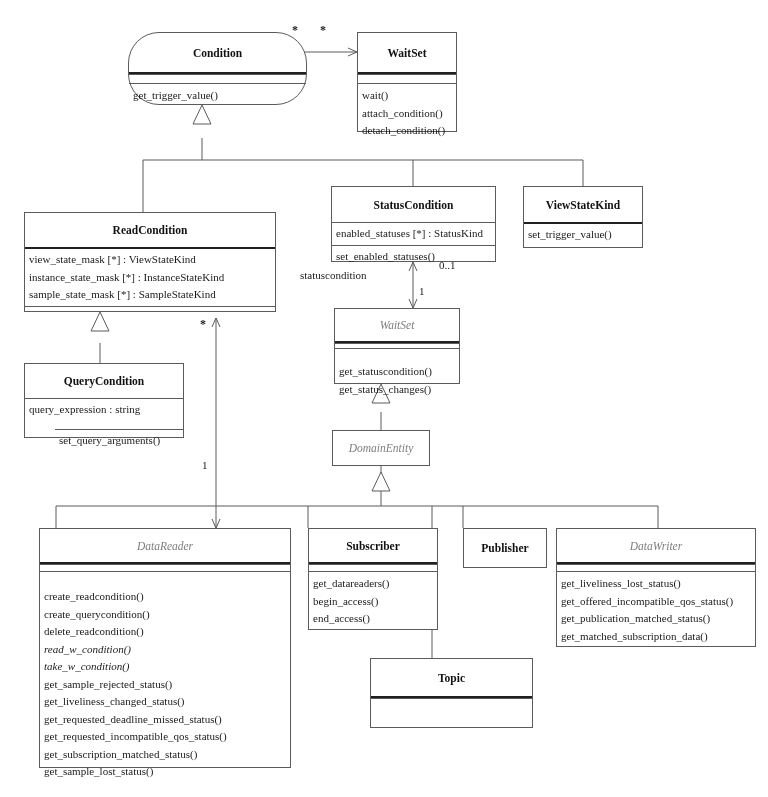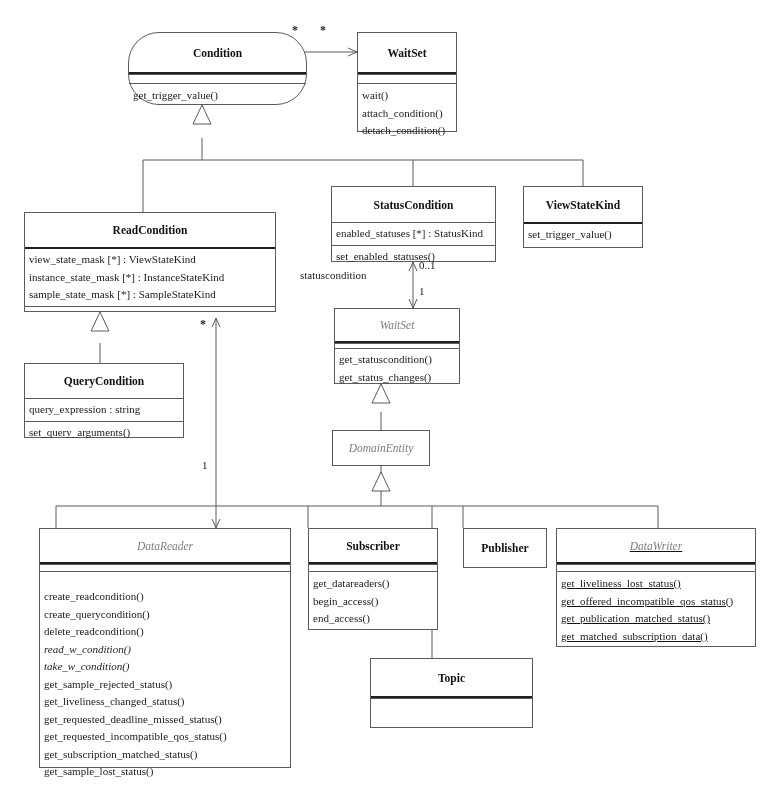"0..1" div.lbl { left: 419px -> 439px }
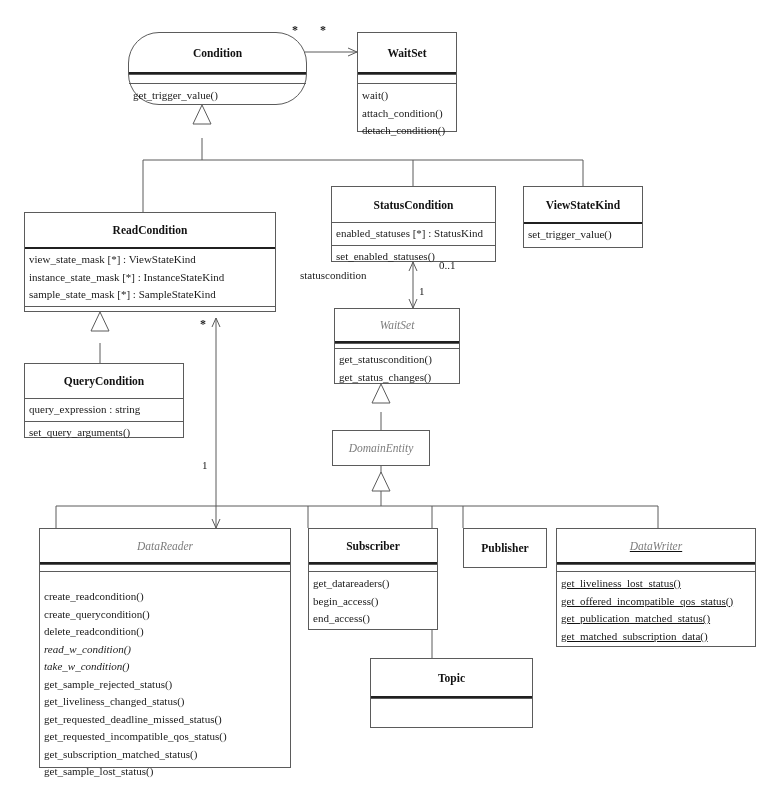"get_statuscondition()" div.comp { padding-top: 2px -> 14px }
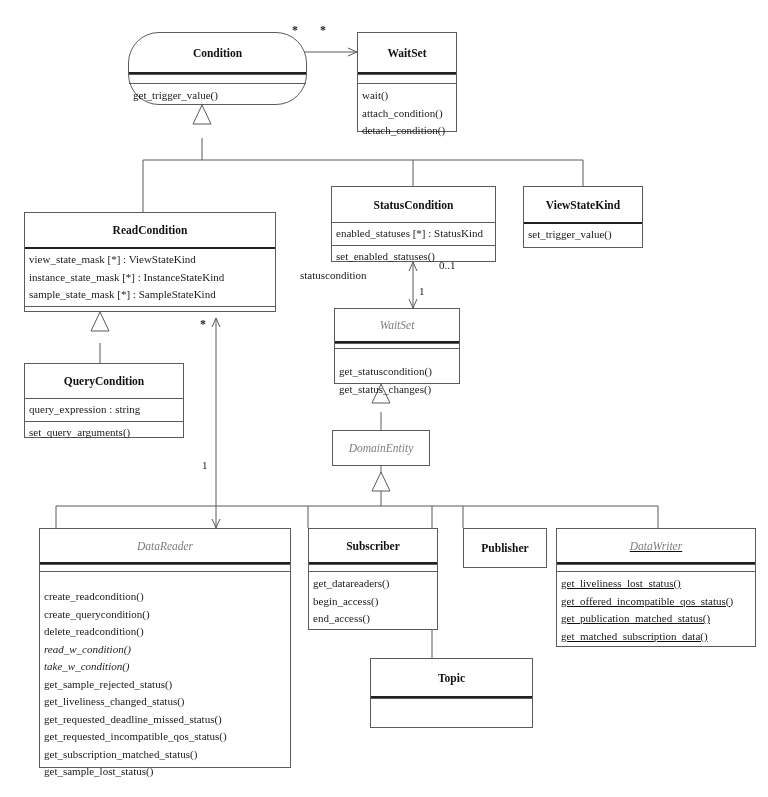"query_expression : string" div.comp { padding-bottom: 2px -> 10px }
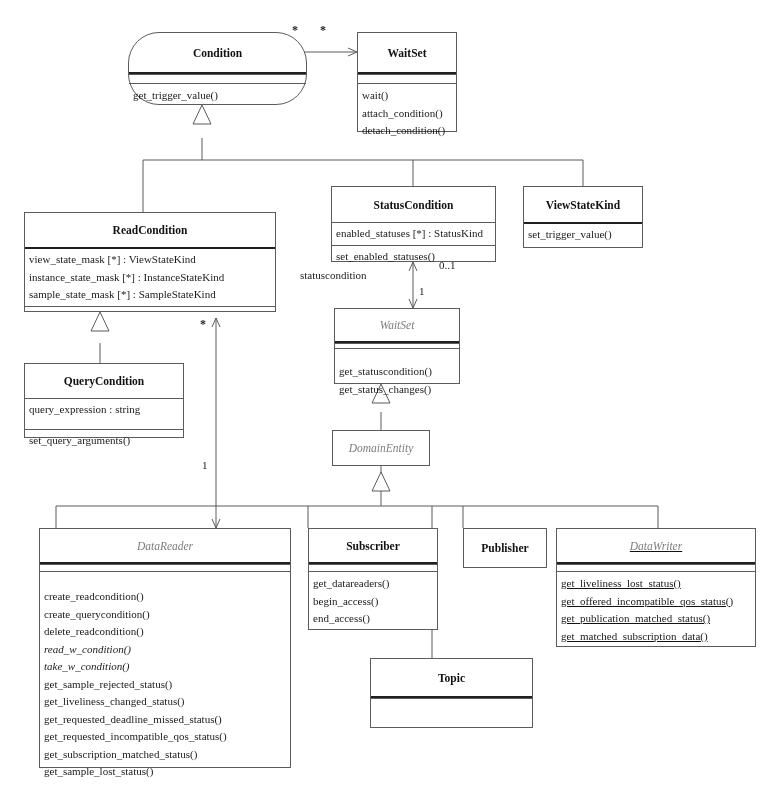"set_query_arguments()" div.comp { margin-left: none -> 30px }
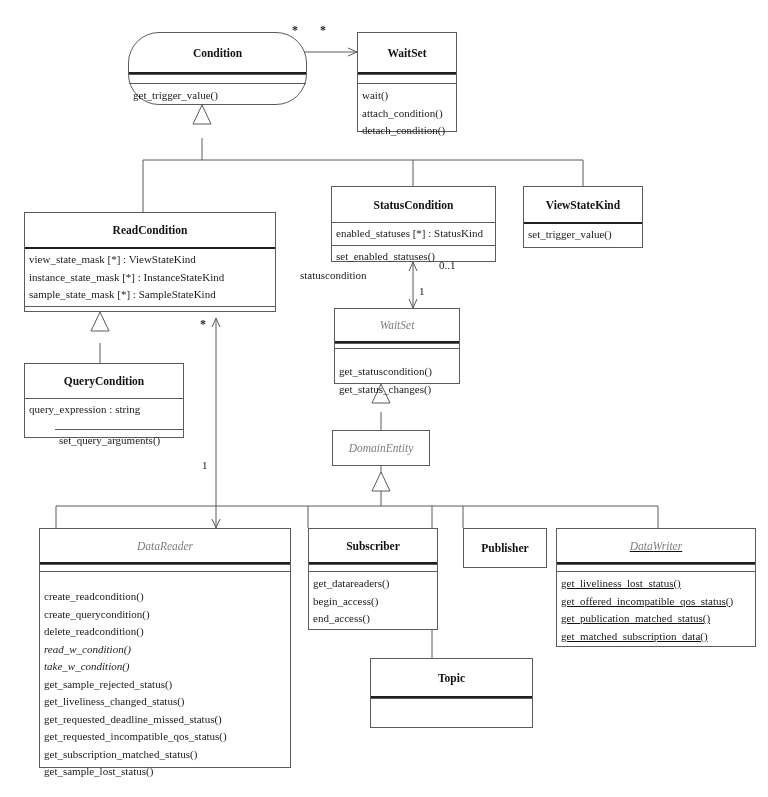"DataWriter" div.cls { text-decoration: underline -> none }
